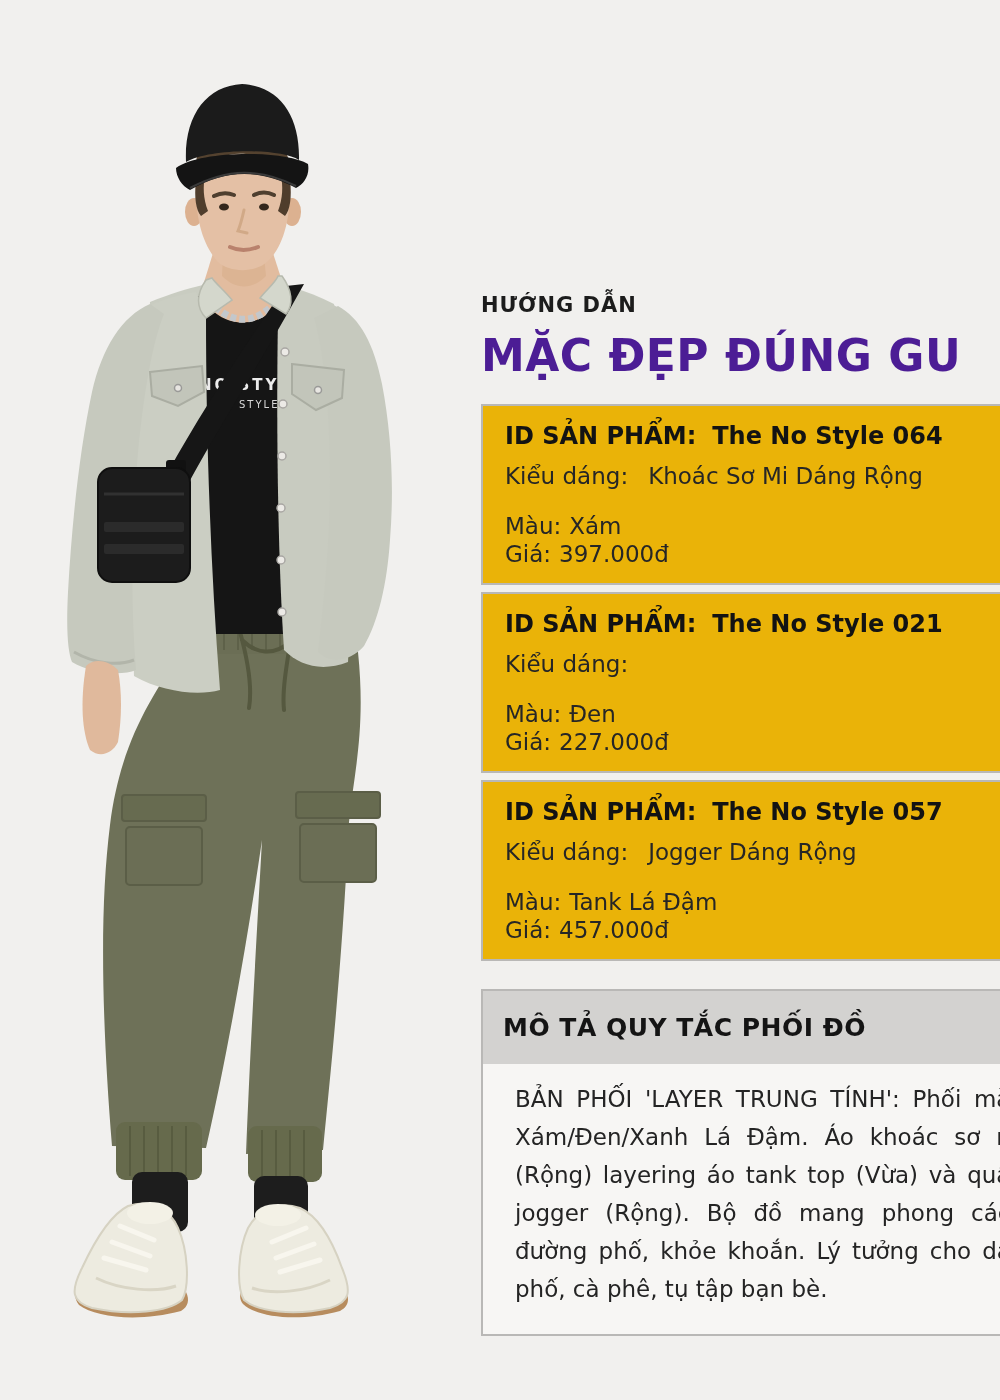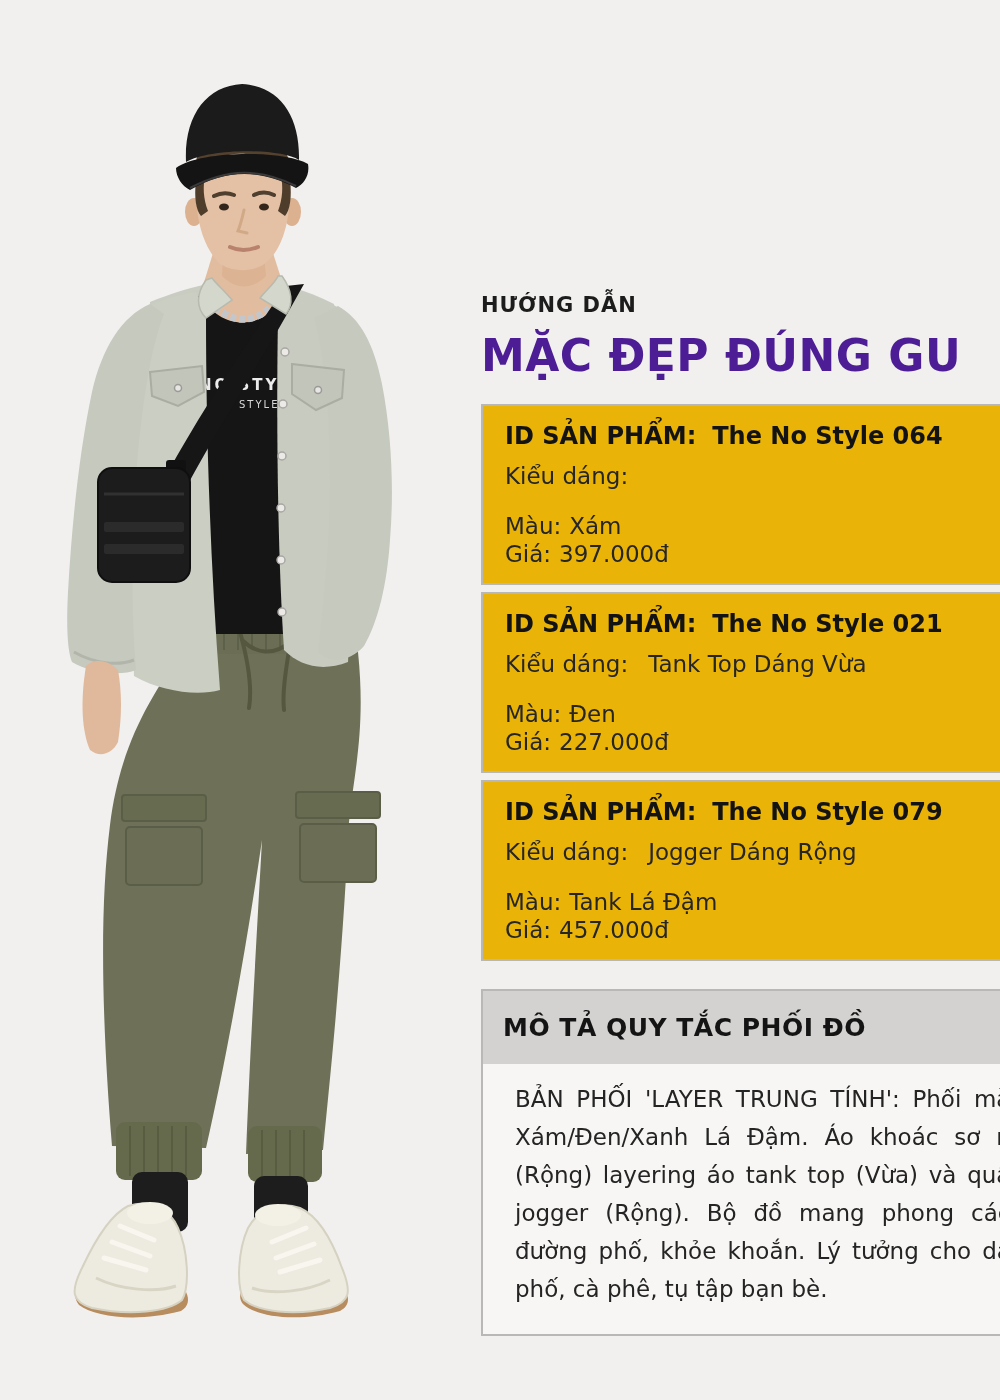"Khoác Sơ Mi Dáng Rộng" span { html: none -> <span>Khoác Sơ Mi Dáng Rộng</span> }
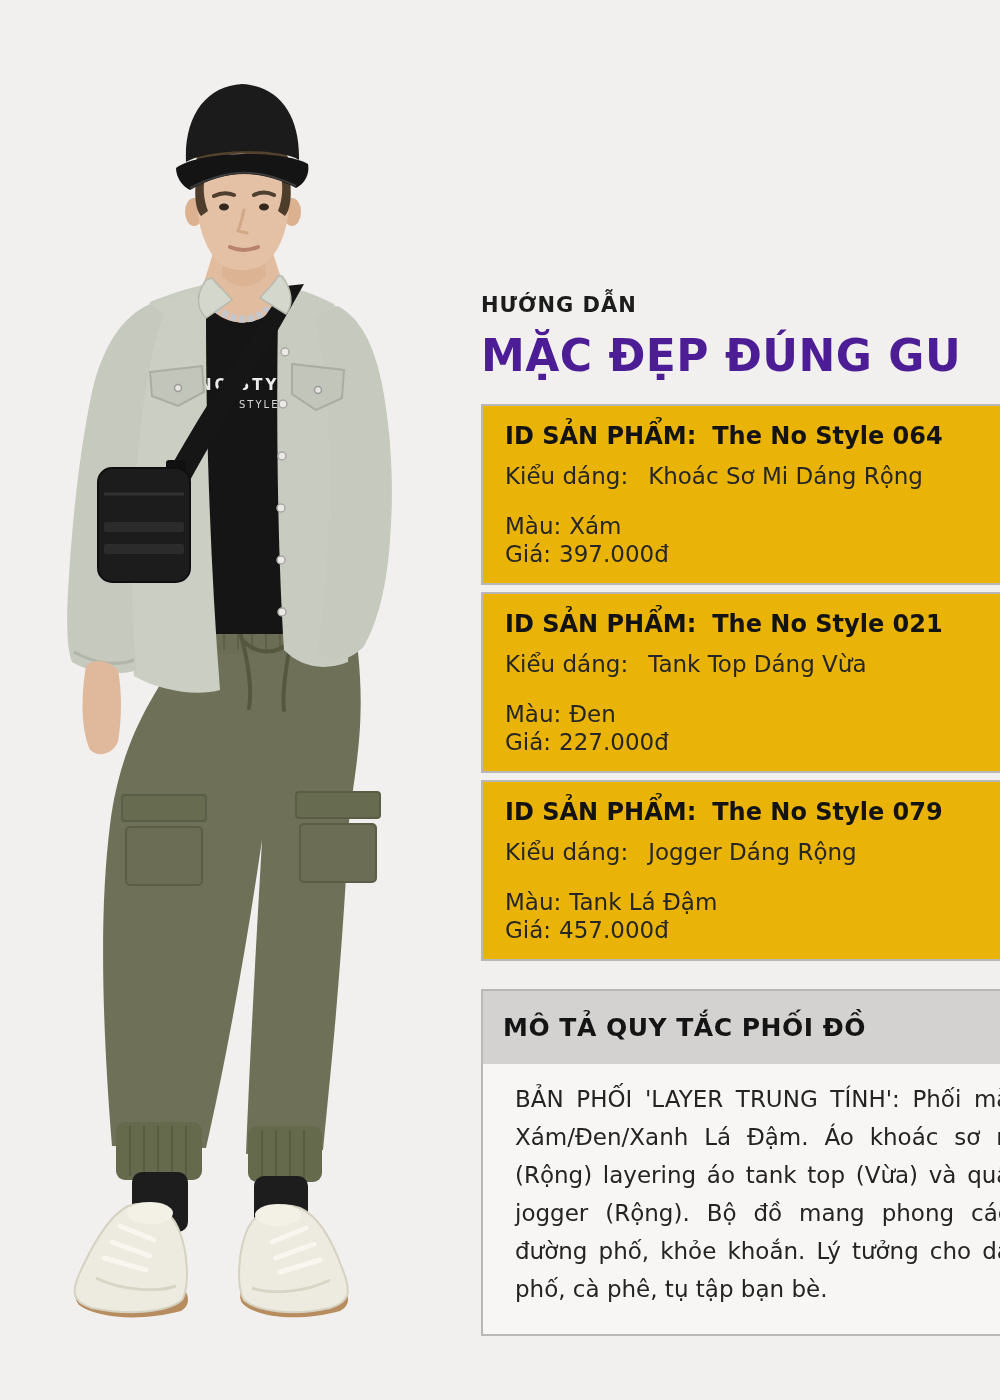"Tank Top Dáng Vừa" span { html: <span>Tank Top Dáng Vừa</span> -> none }
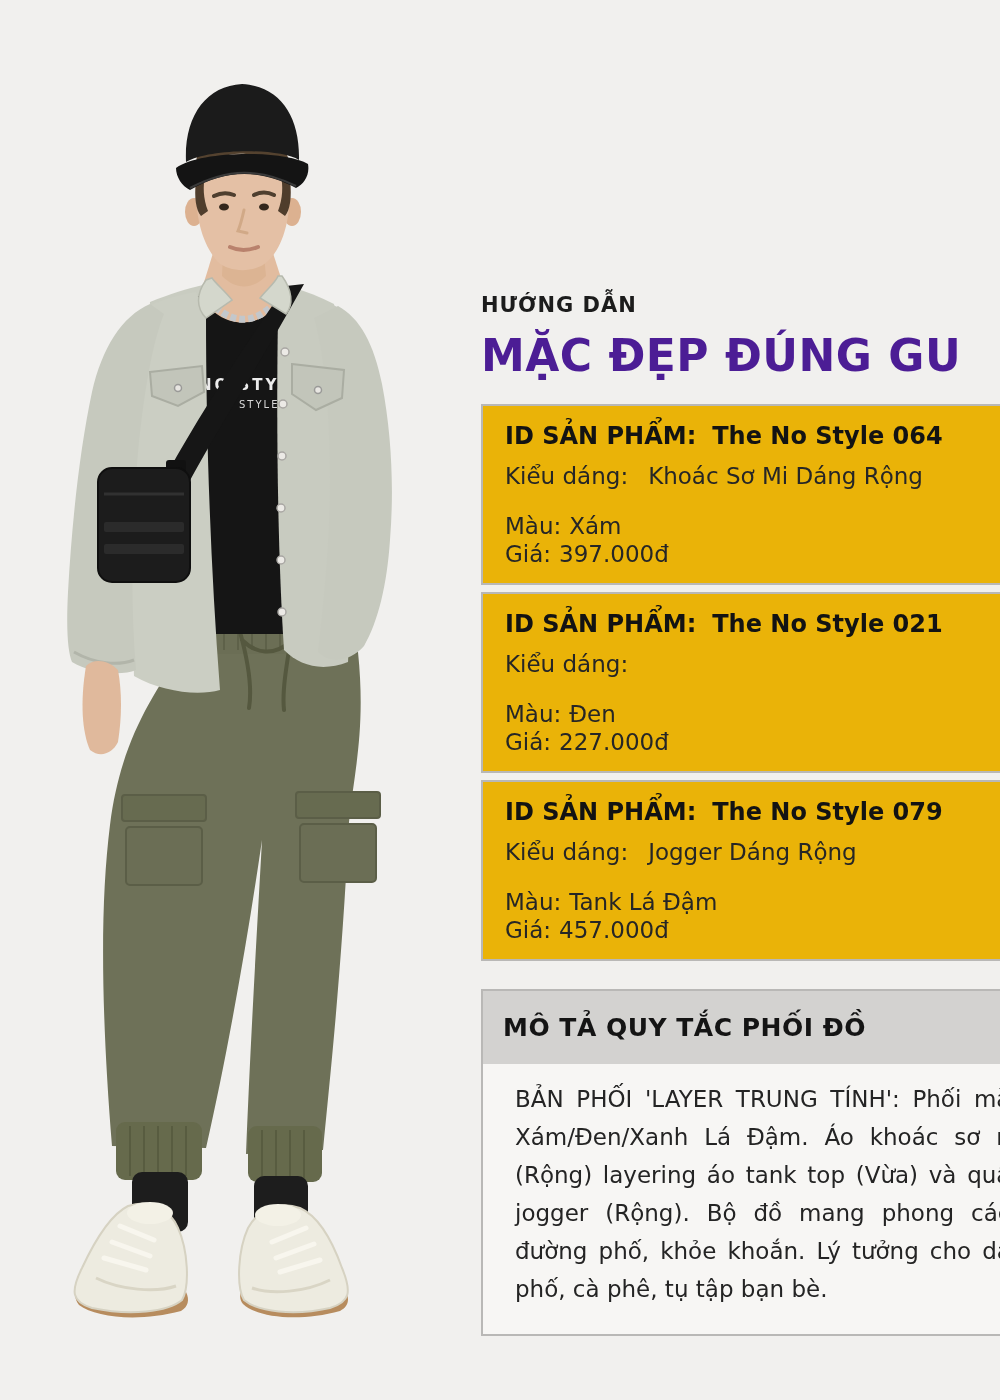"The No Style 079" span { text: 079 -> 057 }
